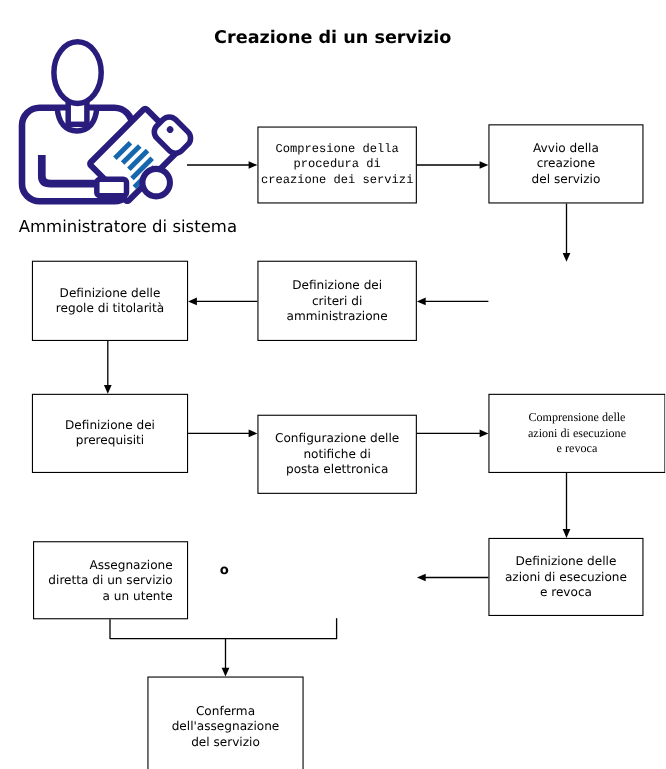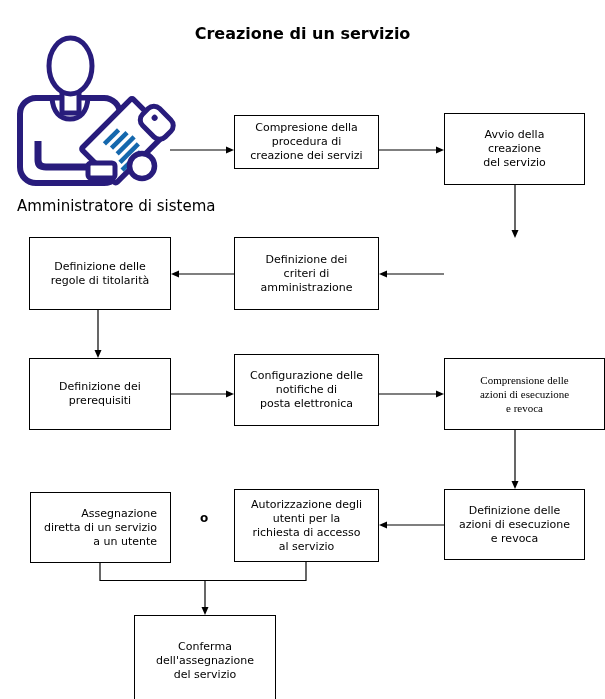"Compresione della" .b-a { font-family: none -> Liberation Mono, monospace; height: 54px -> 70px }
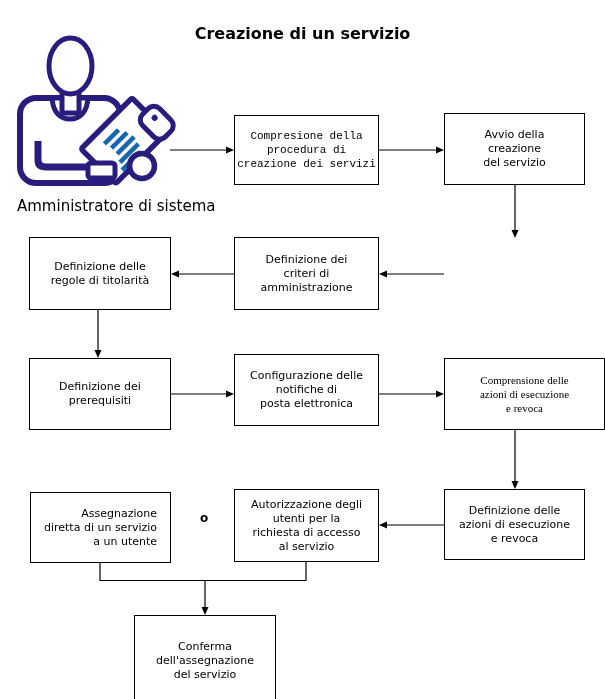"Configurazione delle" .b-g { top: 354px -> 377px }
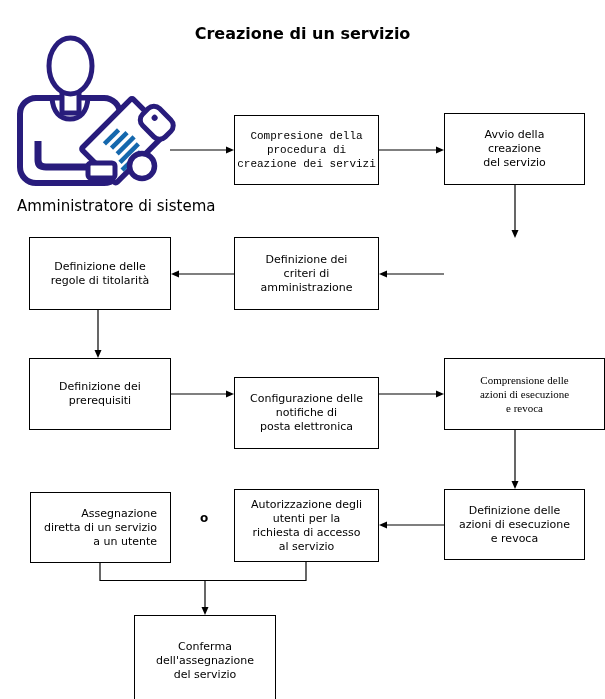"Autorizzazione degli" div.node { html: <div><span>Autorizzazione degli utenti per la richiesta di accesso al servizio</span></div> -> none }
